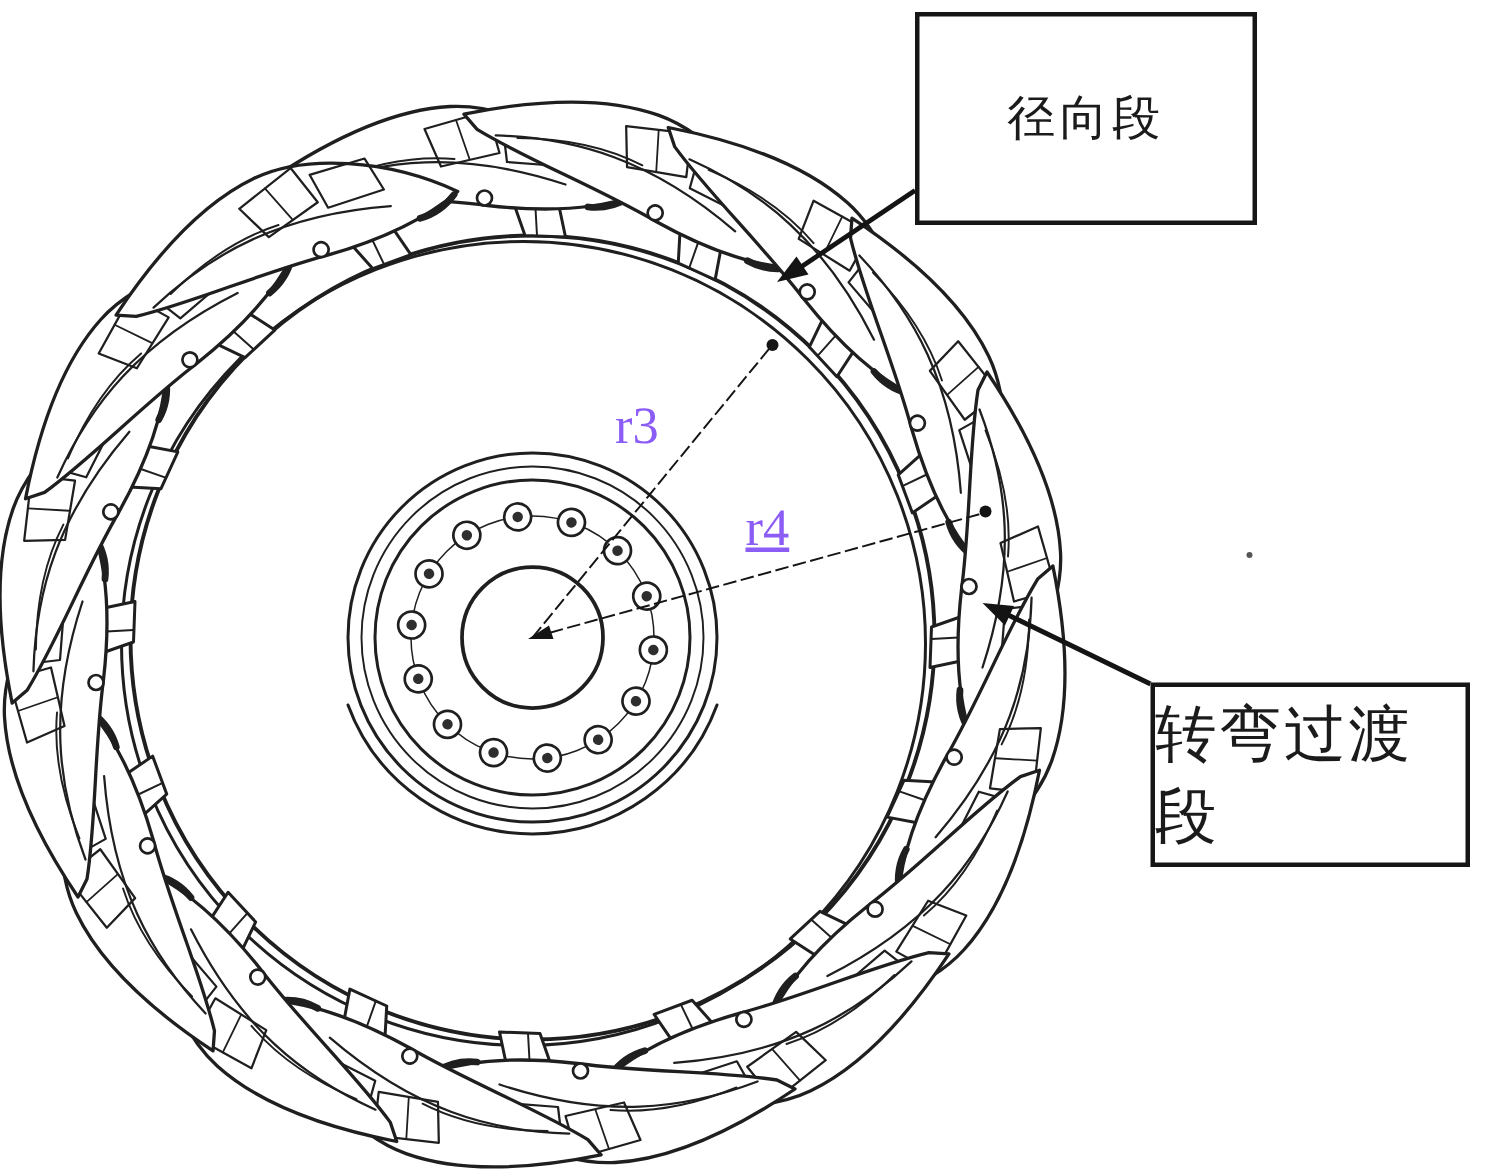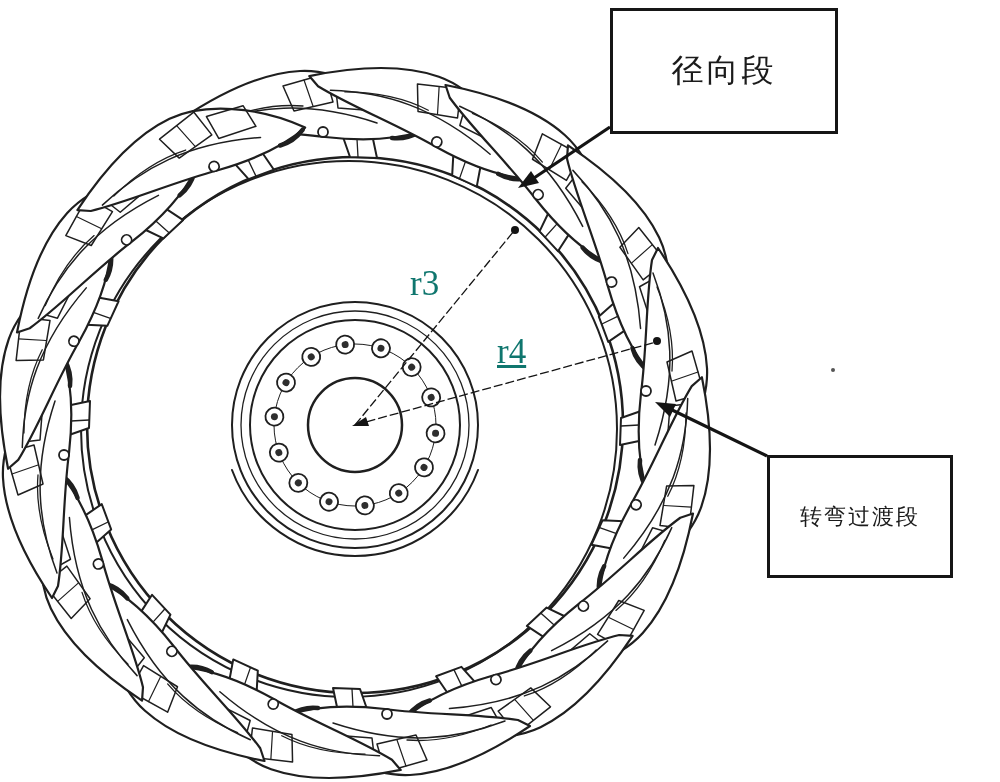"径向段" div.callout-box { height: 126px -> 142px }
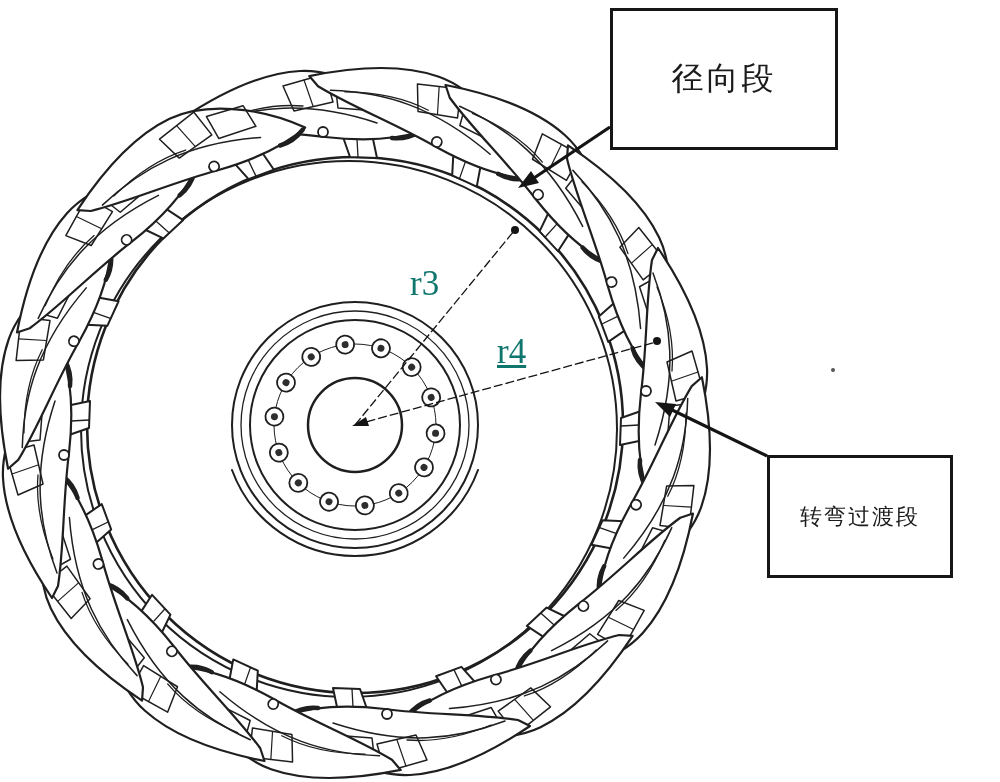"r3" .r-label { color: #0f766e -> #8b5cf6 }
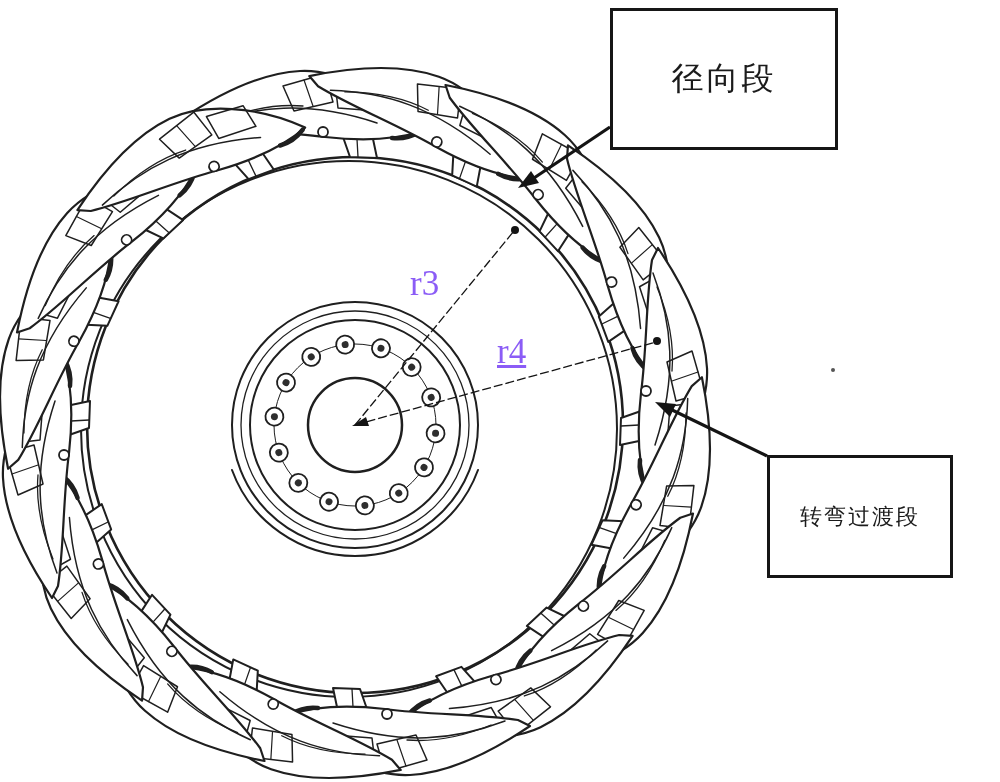"转弯过渡段" div.callout-box { font-size: 22px -> 41px; width: 186px -> 213px }
